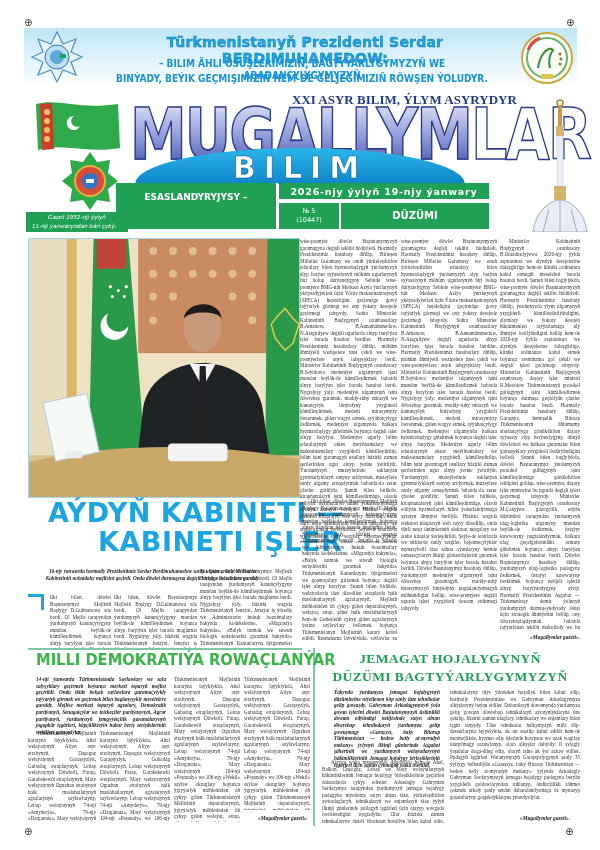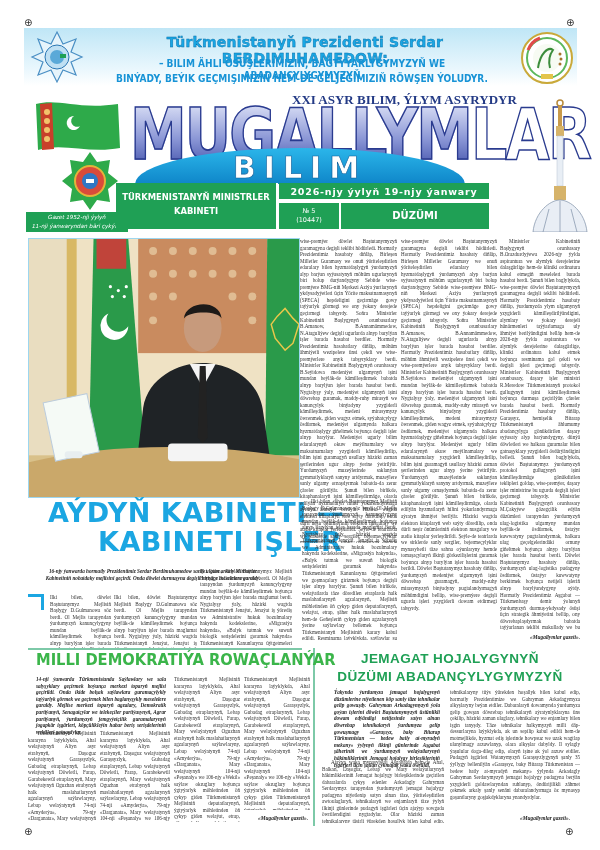"ESASLANDYRYJYSY –" div { html: none -> <div>ESASLANDYRYJYSY –</div> }
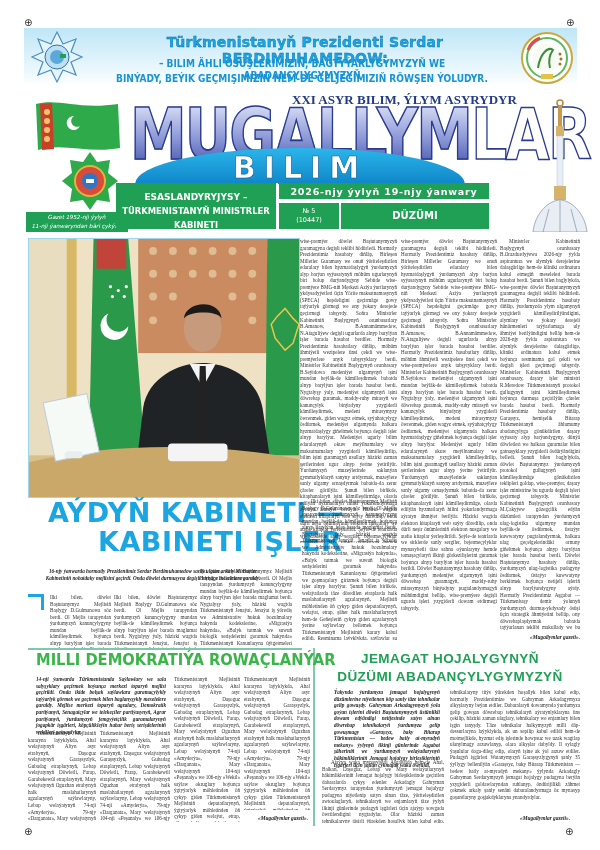"TÜRKMENISTANYŇ MINISTRLER KABINETI" div { html: <div>TÜRKMENISTANYŇ MINISTRLER KABINETI</div> -> none }
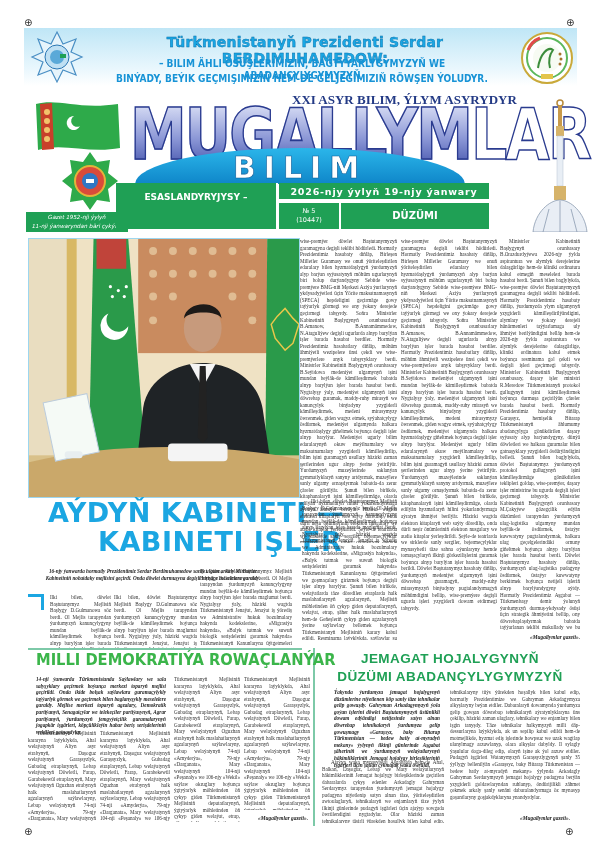"JEMAGAT HOJALYGYNYŇ" .h3a,.h3b { font-family: Liberation Sans, sans-serif -> Liberation Serif, serif }
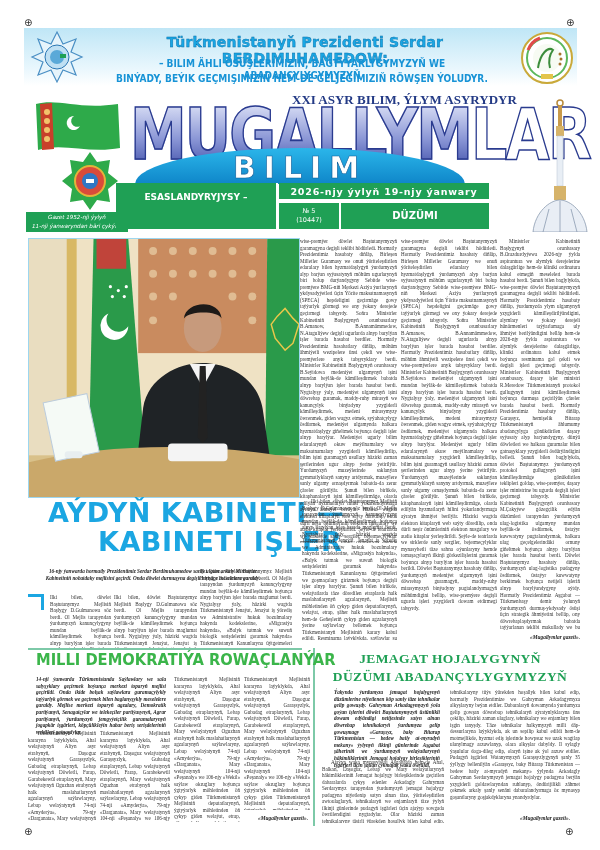"DÜZÜMI ABADANÇYLYGYMYZYŇ" div.h3b { text: ABADANÇYLYGYMYZYŇ -> BAGTYÝARLYGYMYZYŇ }
